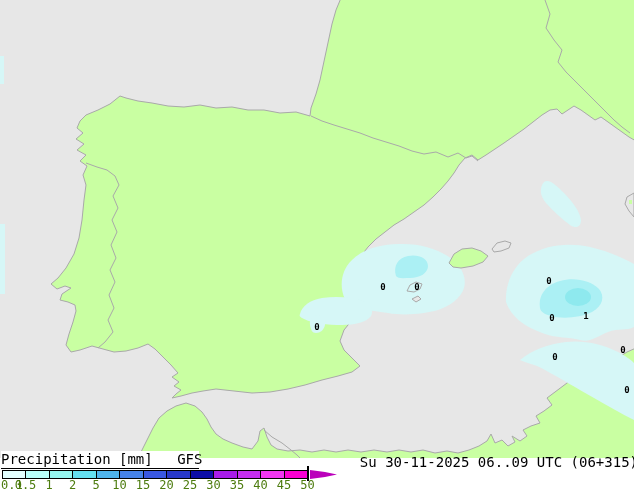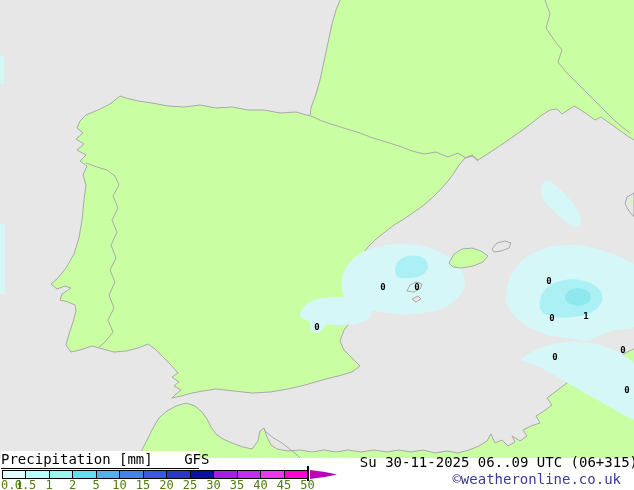"GFS" .legend-title .model { margin-left: 23px -> 16px }
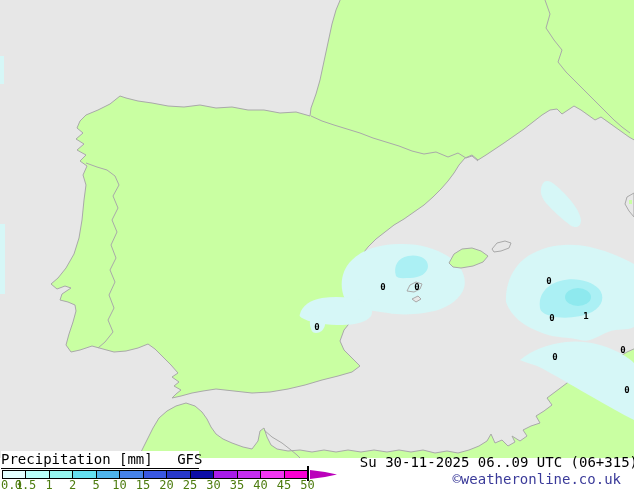"©weatheronline.co.uk" div.credit { html: <div>©weatheronline.co.uk</div> -> none }
